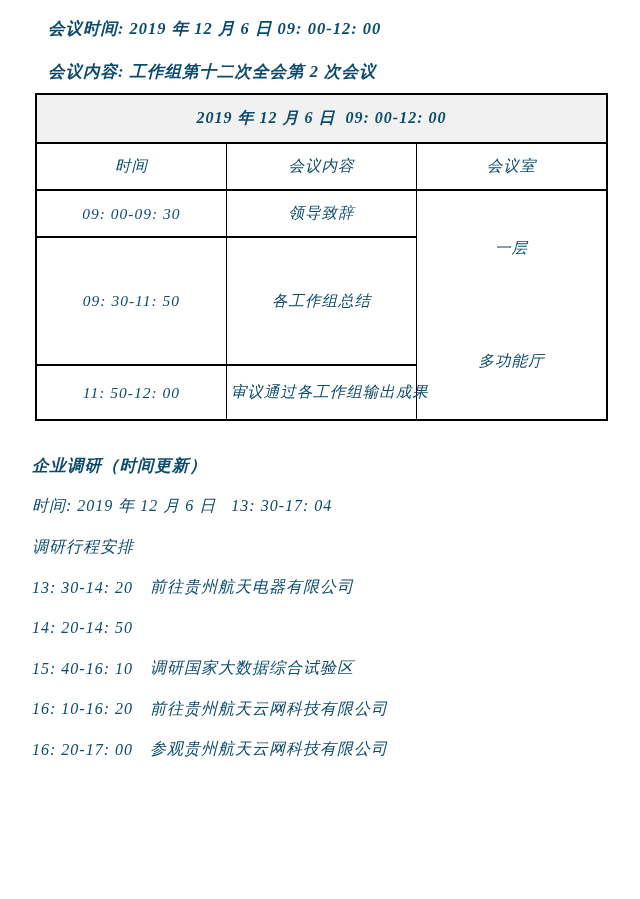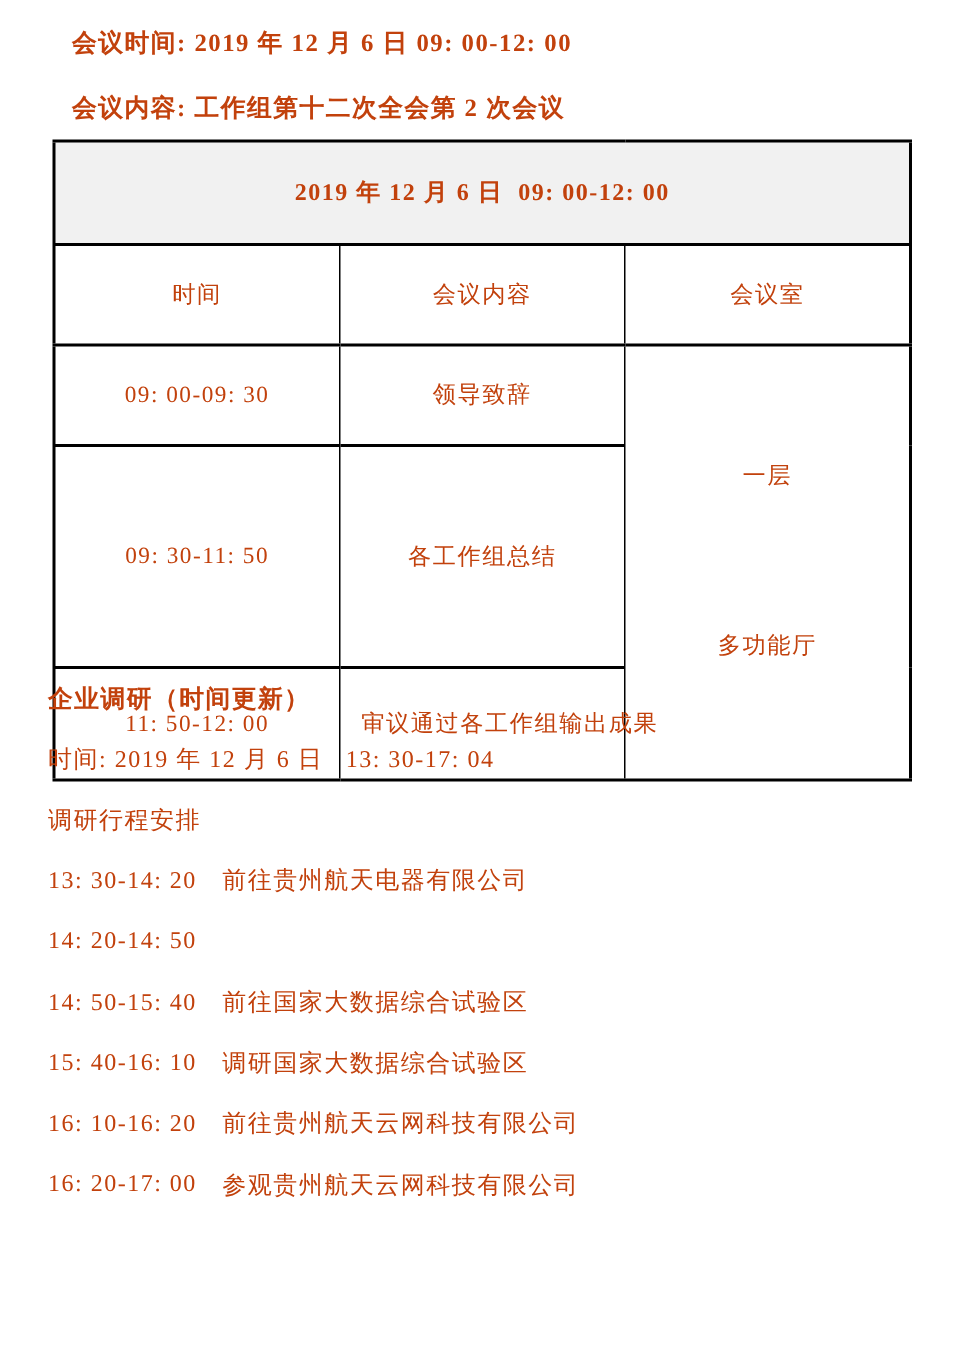"会议时间: 2019 年 12 月" .page { color: #c2410c -> #0c4a6e; font-style: none -> italic }
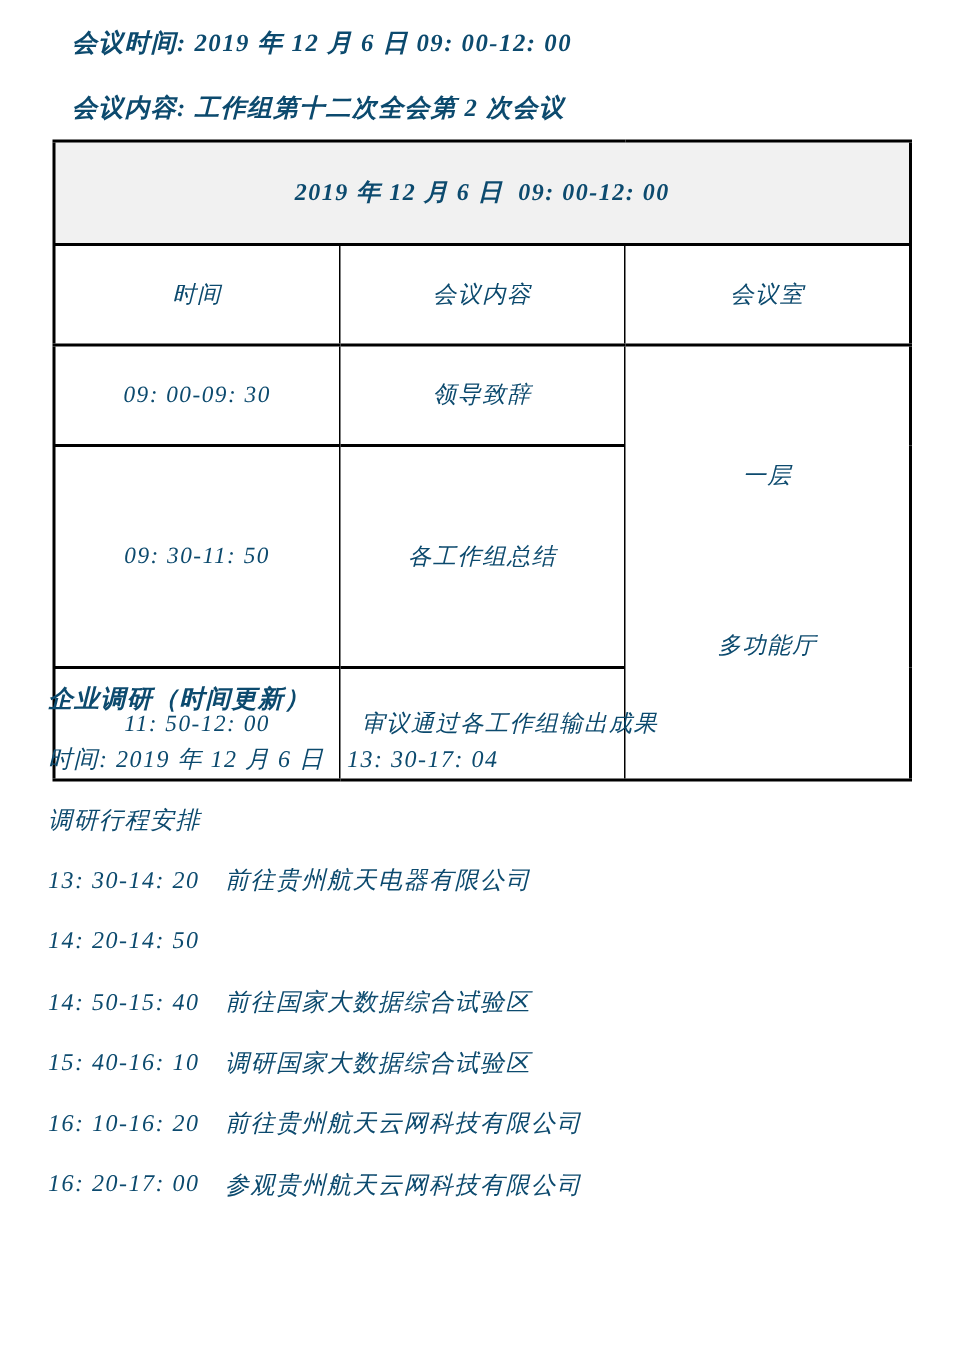"2019 年 12 月 6" table.sched td { padding: 14px -> 4px }
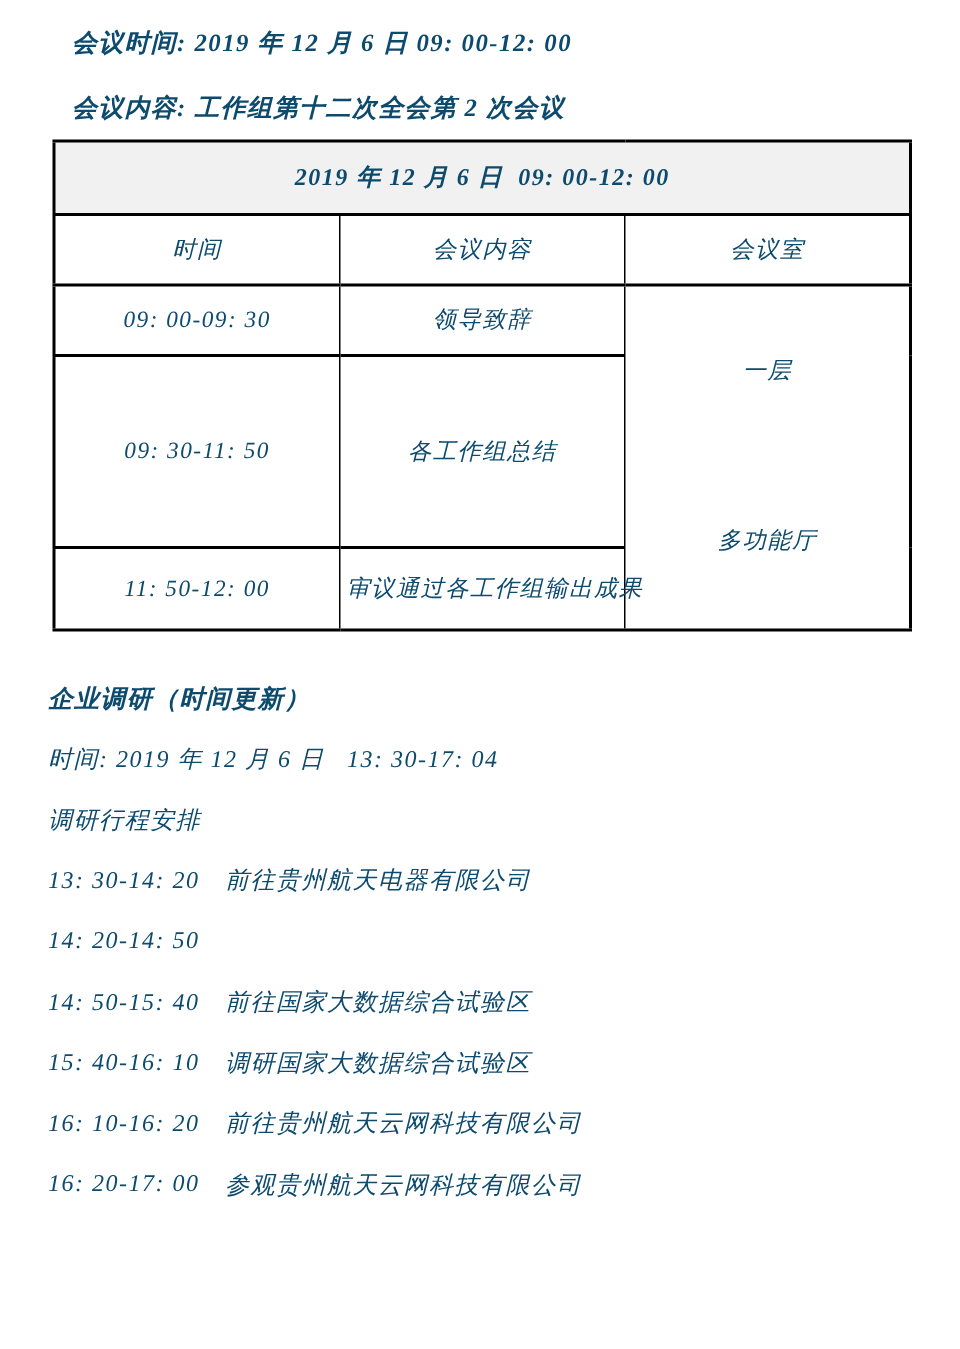"14: 50-15: 40" div.s-line { html: <div> <span>14: 50-15: 40</span> <span></span> <span>前往国家大数据综合试验区</span> </div> -> none }
